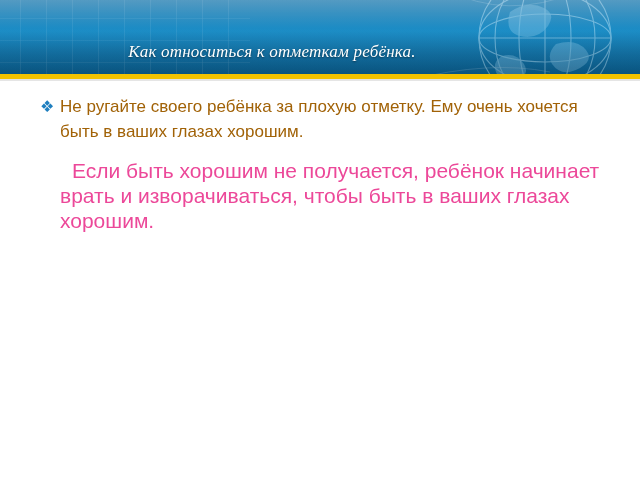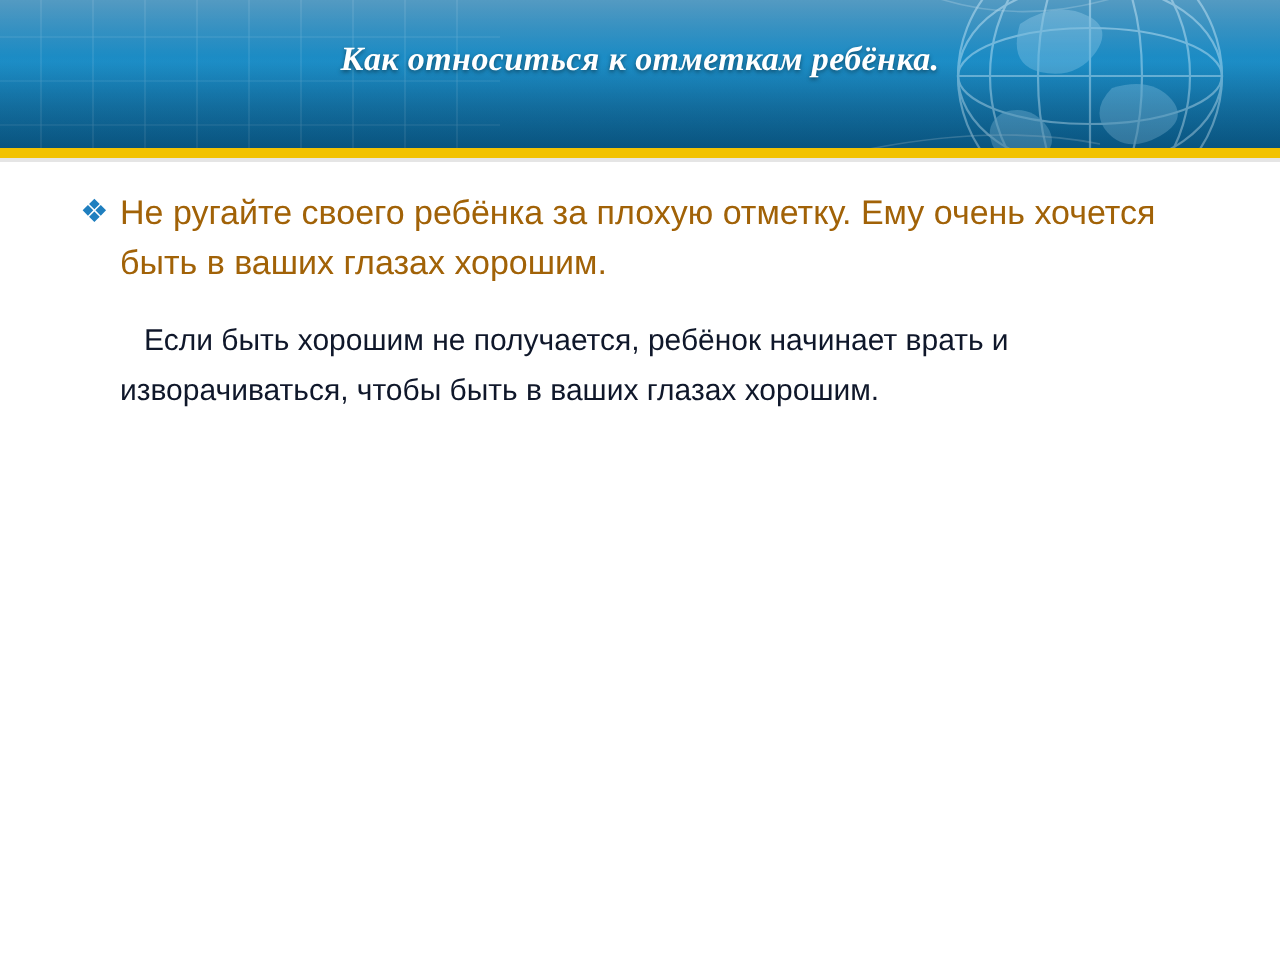"Как относиться к отметкам ребёнка." .slide-title { font-weight: bold -> normal; top: 20px -> 42px; width: 640px -> 544px }
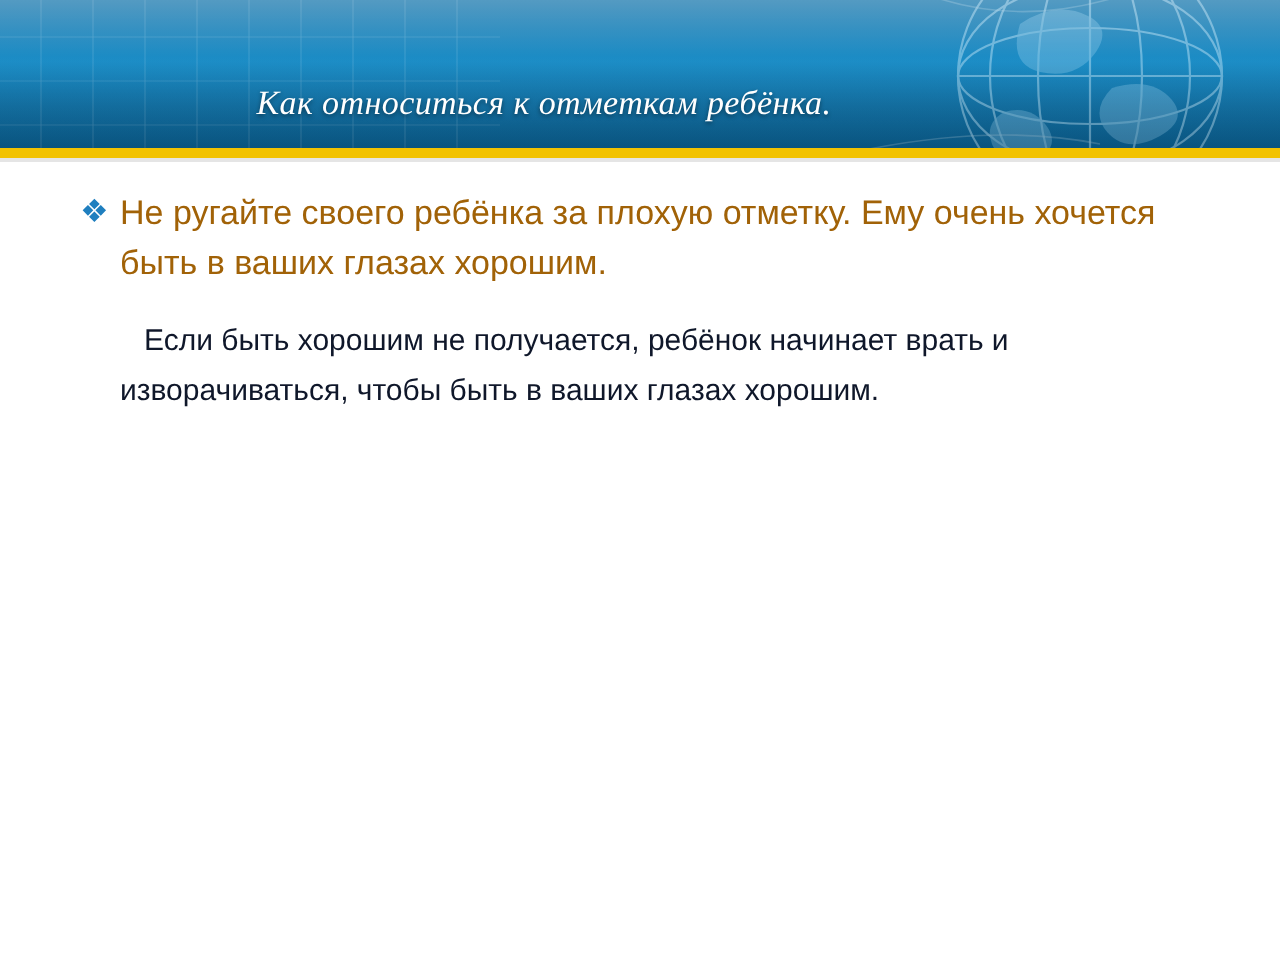"Если быть хорошим не получается," .para-second { color: #0f172a -> #ec4899; font-size: 15px -> 21px }
